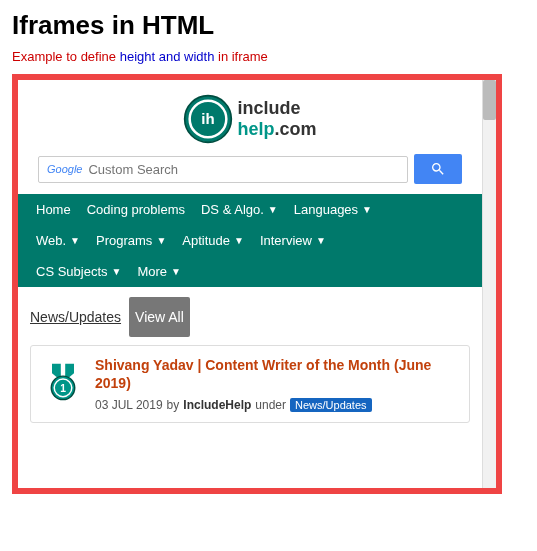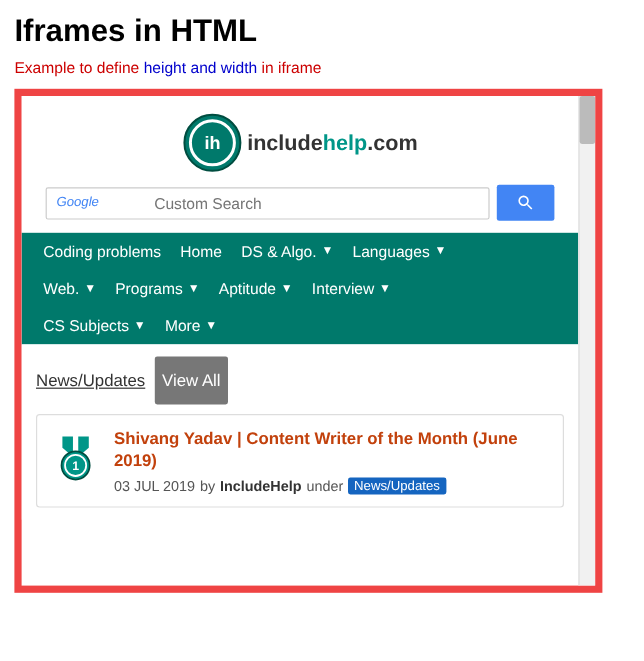"include" .logo-text { flex-direction: none -> column }
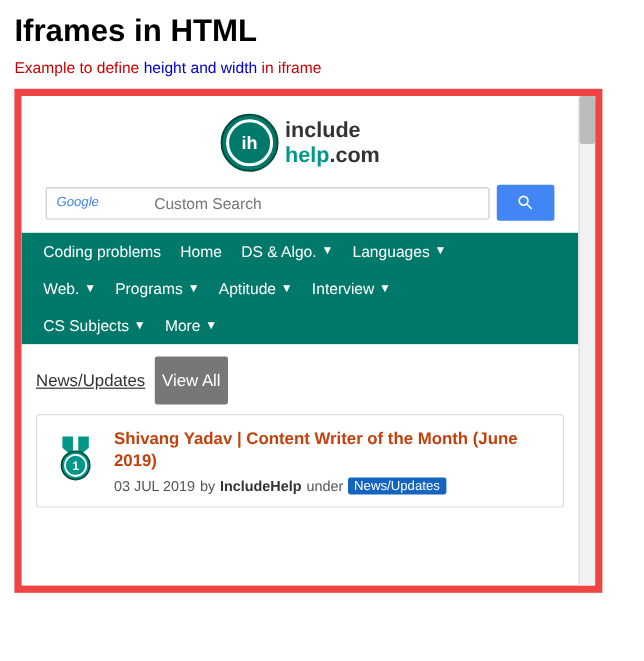"Google" .search-input-wrapper { gap: 40px -> none }
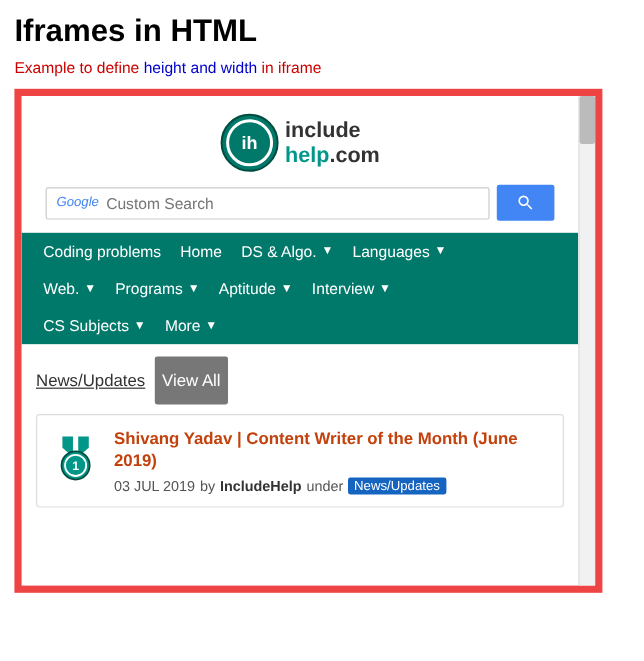"Coding problems" span.nav-item { order: before "Home" -> after "Home" }
